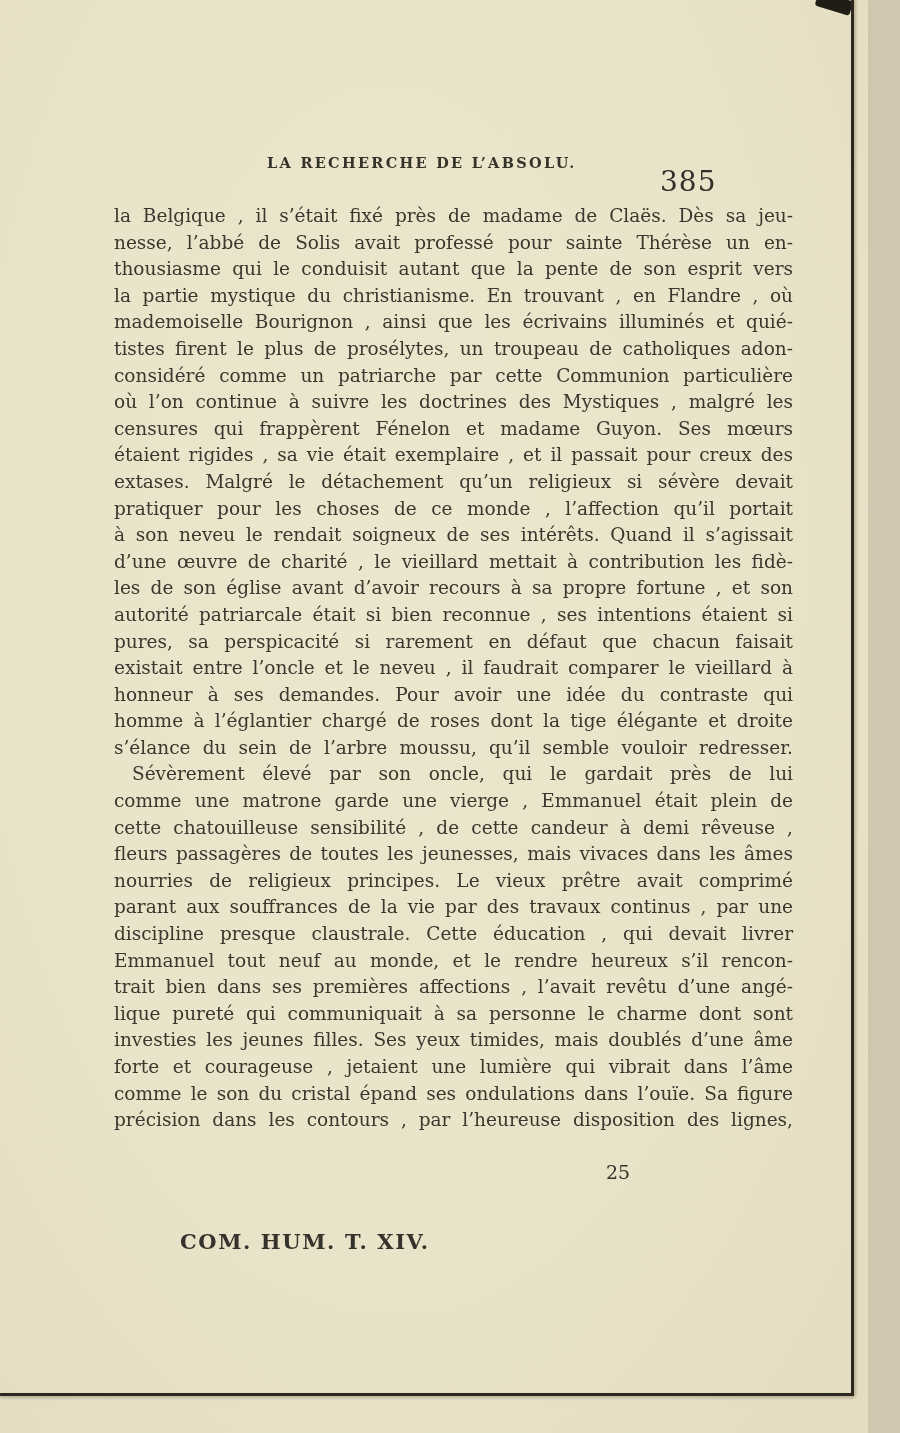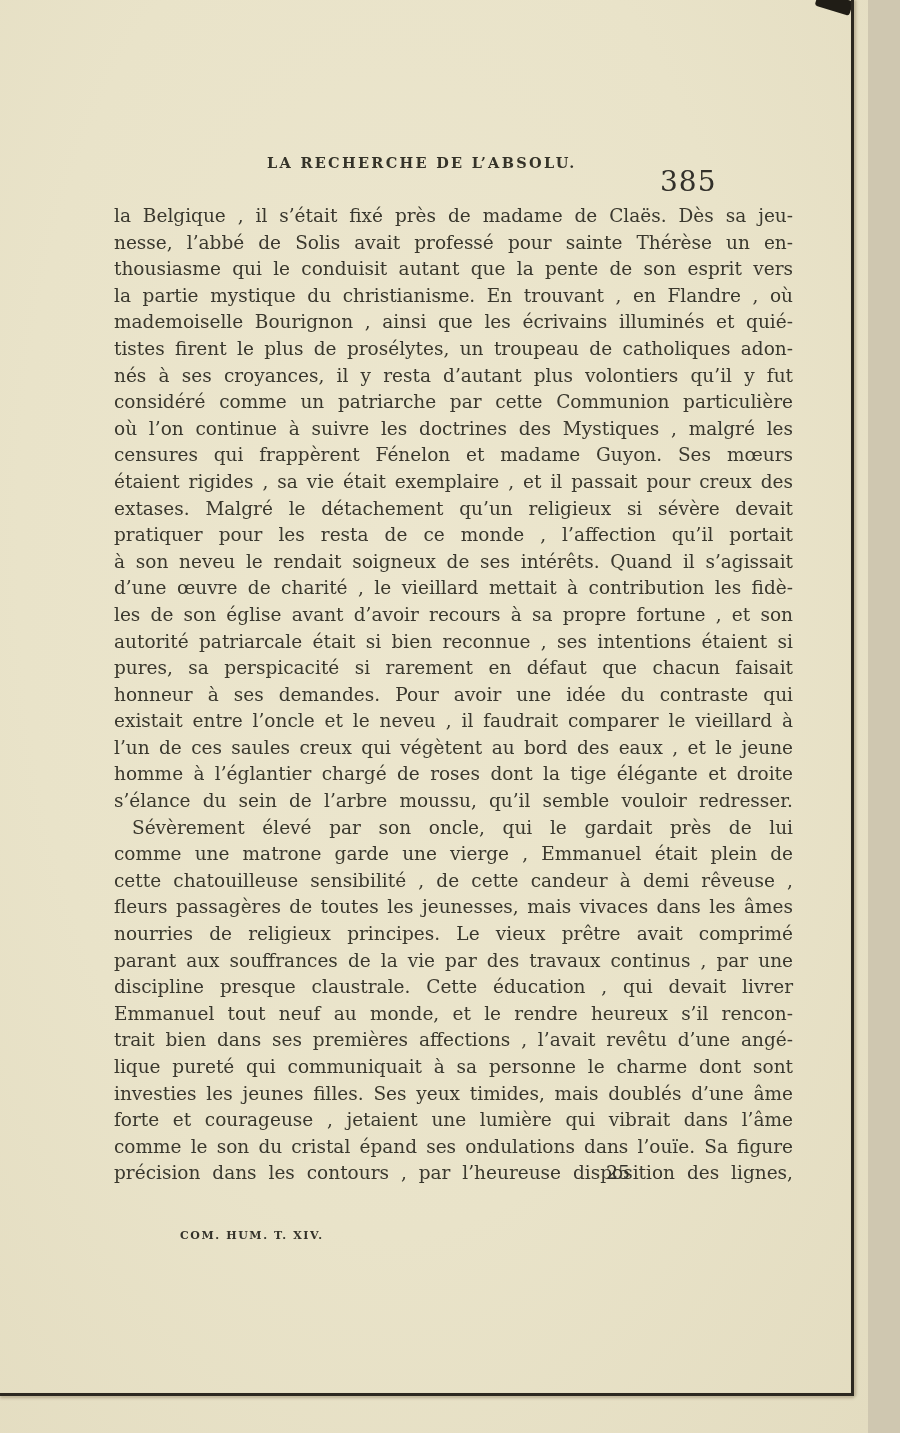"nés à ses croyances, il" div.line { html: <div>nés à ses croyances, il y resta d’autant plus volontiers qu’il y fut</div> -> none }
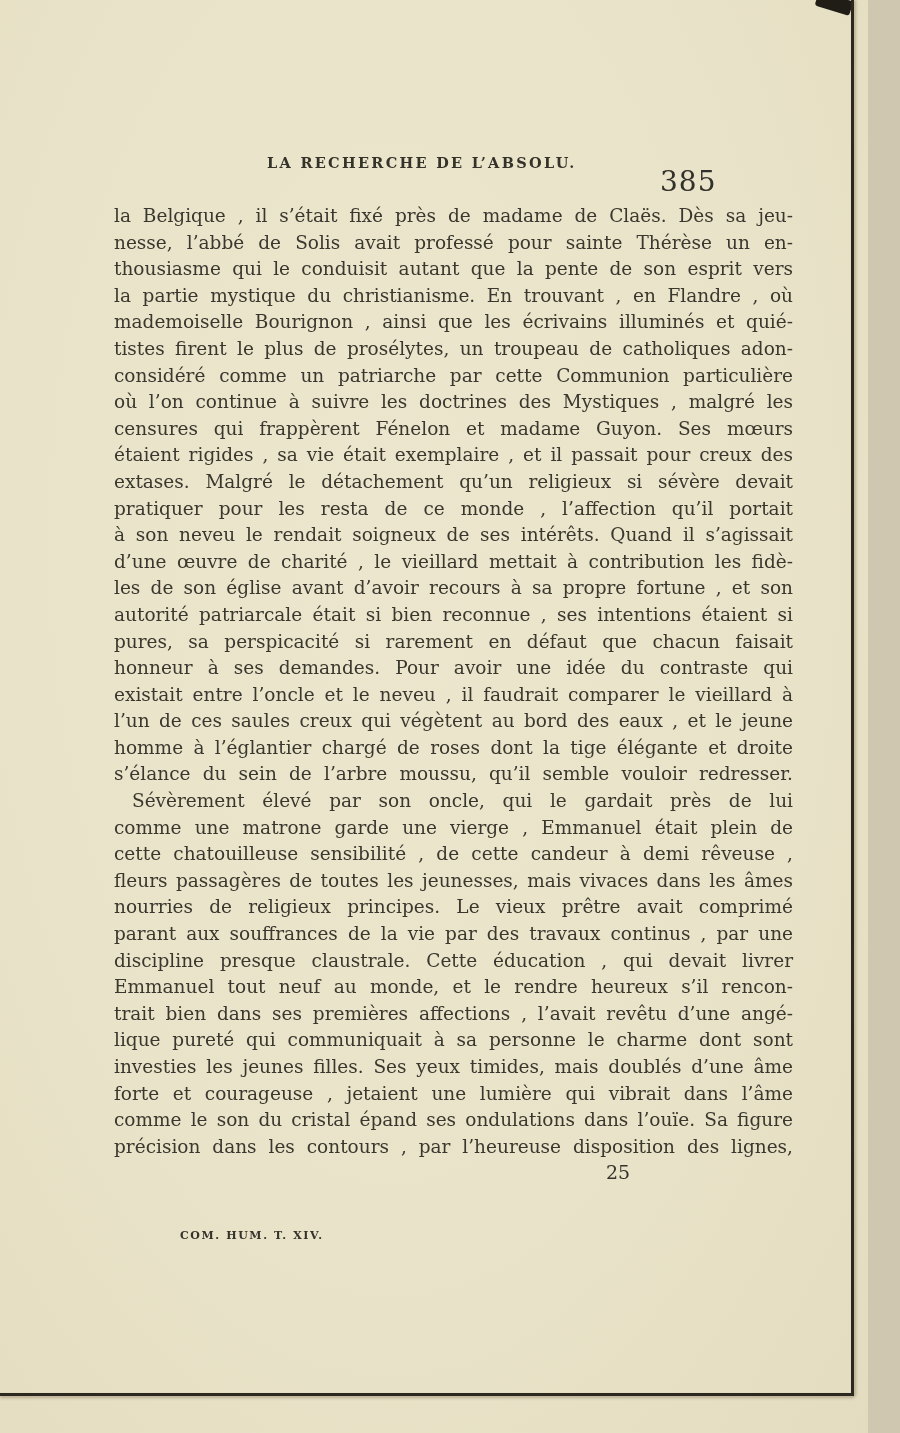"pratiquer pour les resta de" div.line { text: resta -> choses }
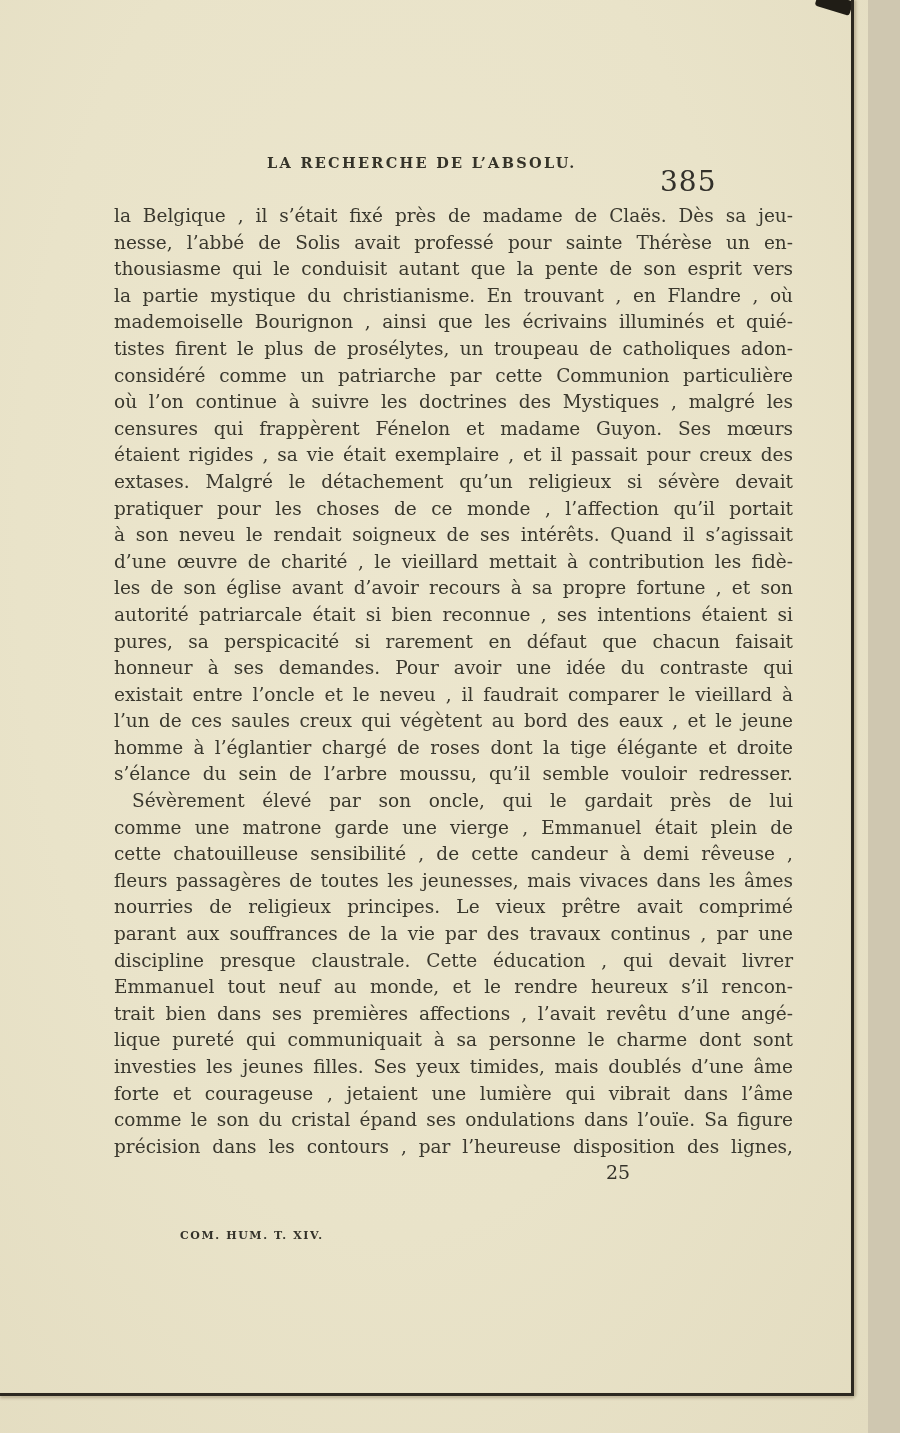"honneur à ses demandes. Pour" div.line { order: before "existait entre l’oncle et le" -> after "existait entre l’oncle et le" }
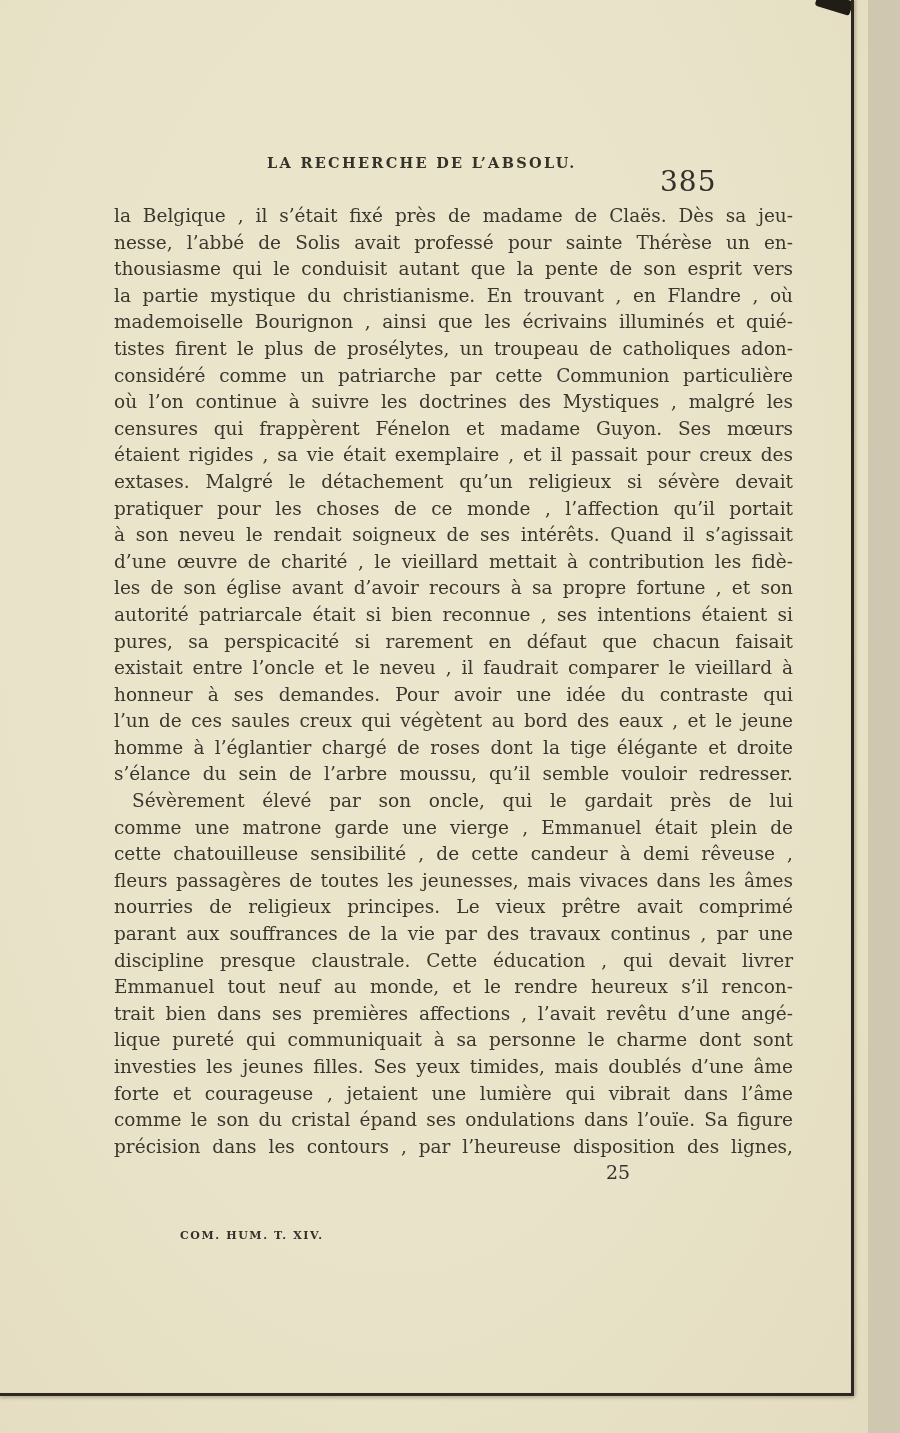"l’un de ces saules creux" div.line { html: <div>l’un de ces saules creux qui végètent au bord des eaux , et le jeune</div> -> none }
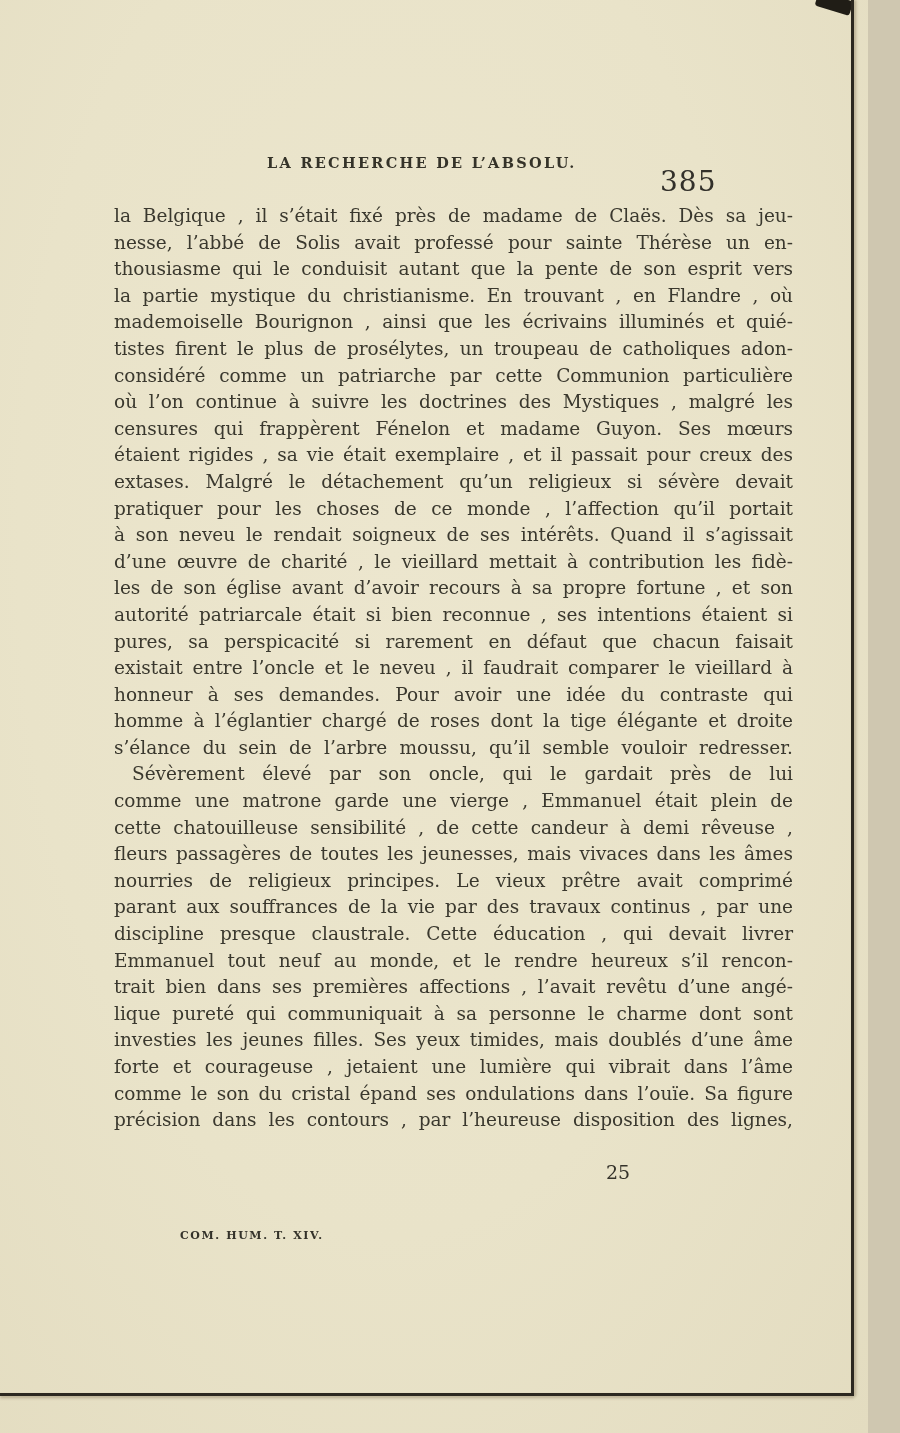"COM. HUM. T. XIV." .signature { font-size: 11px -> 21px }
